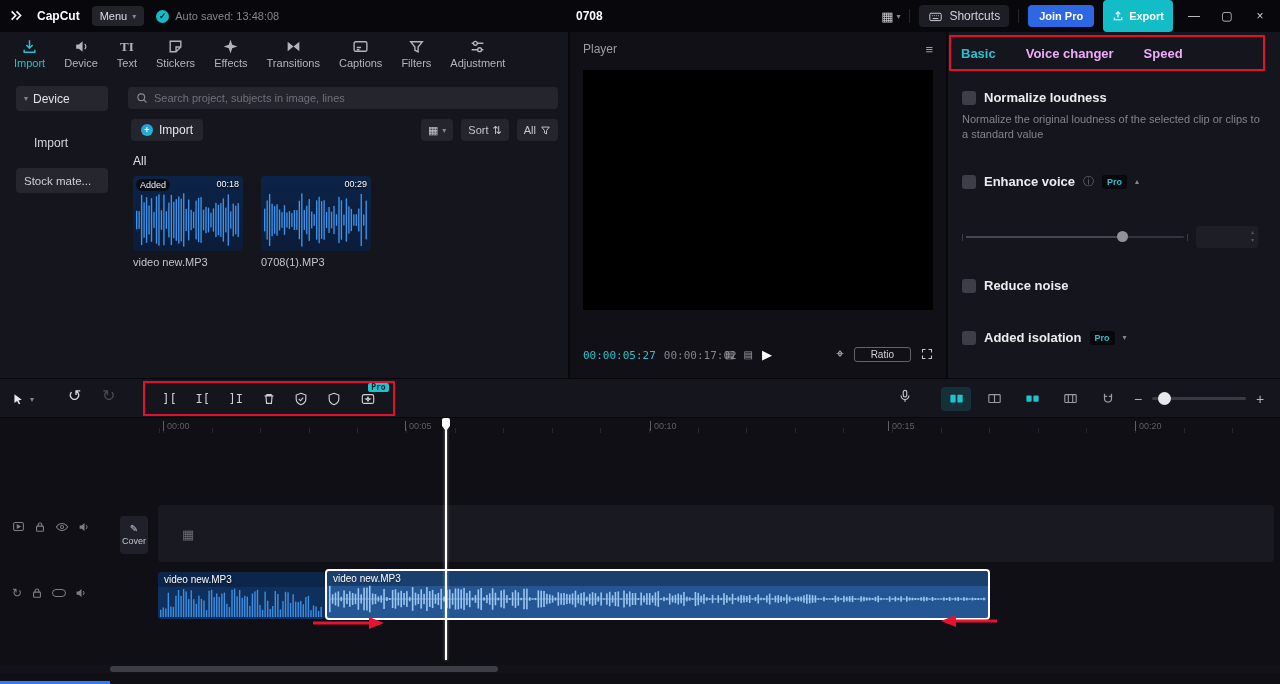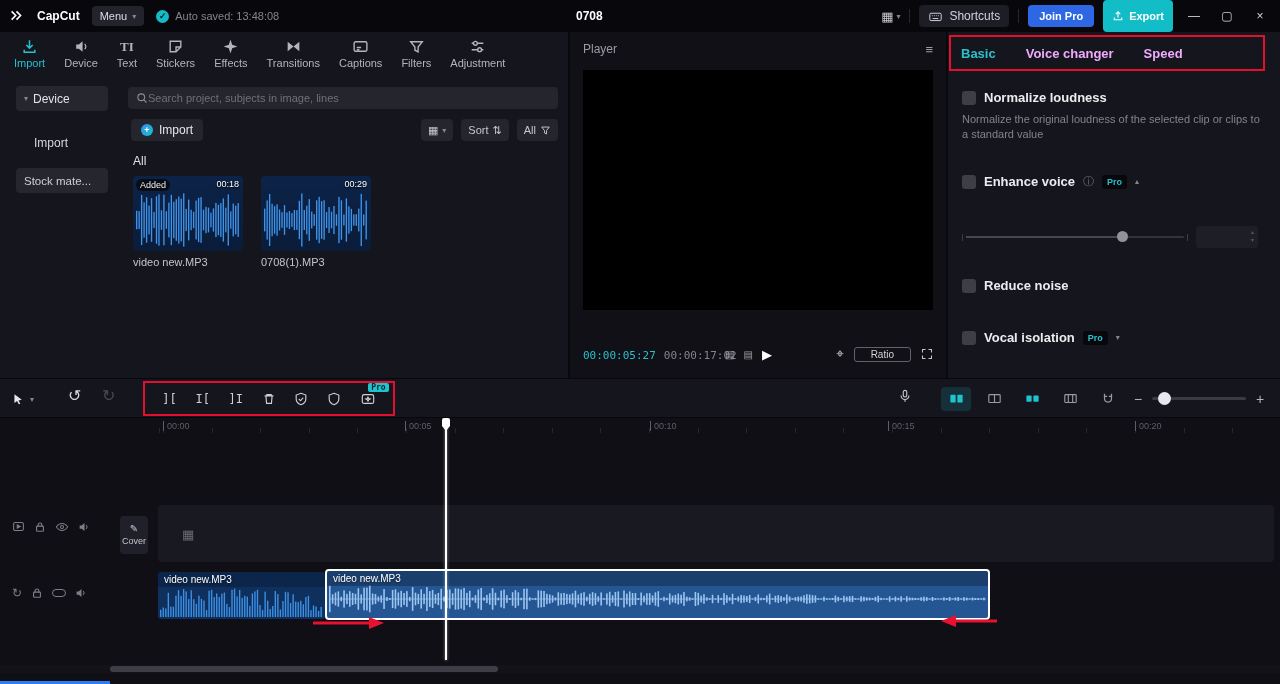"Search project, subjects in image," .search-bar { gap: none -> 6px }
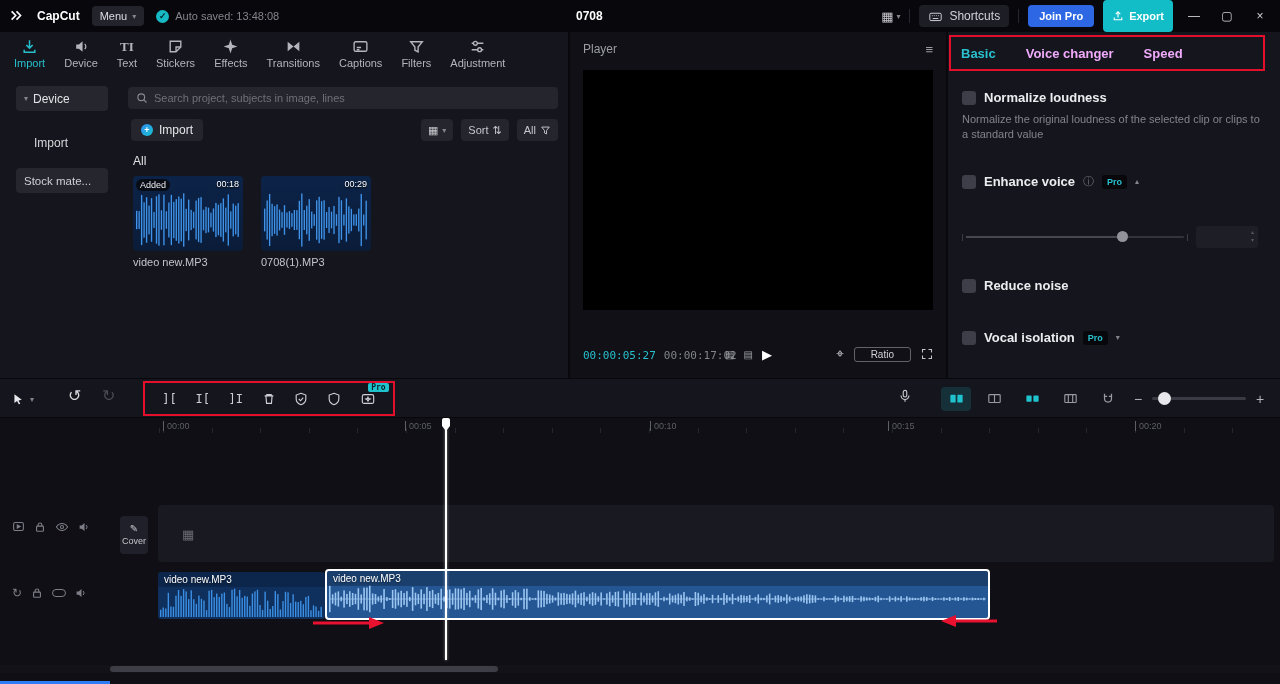"Vocal isolation" span.prop-label { text: Vocal -> Added }
